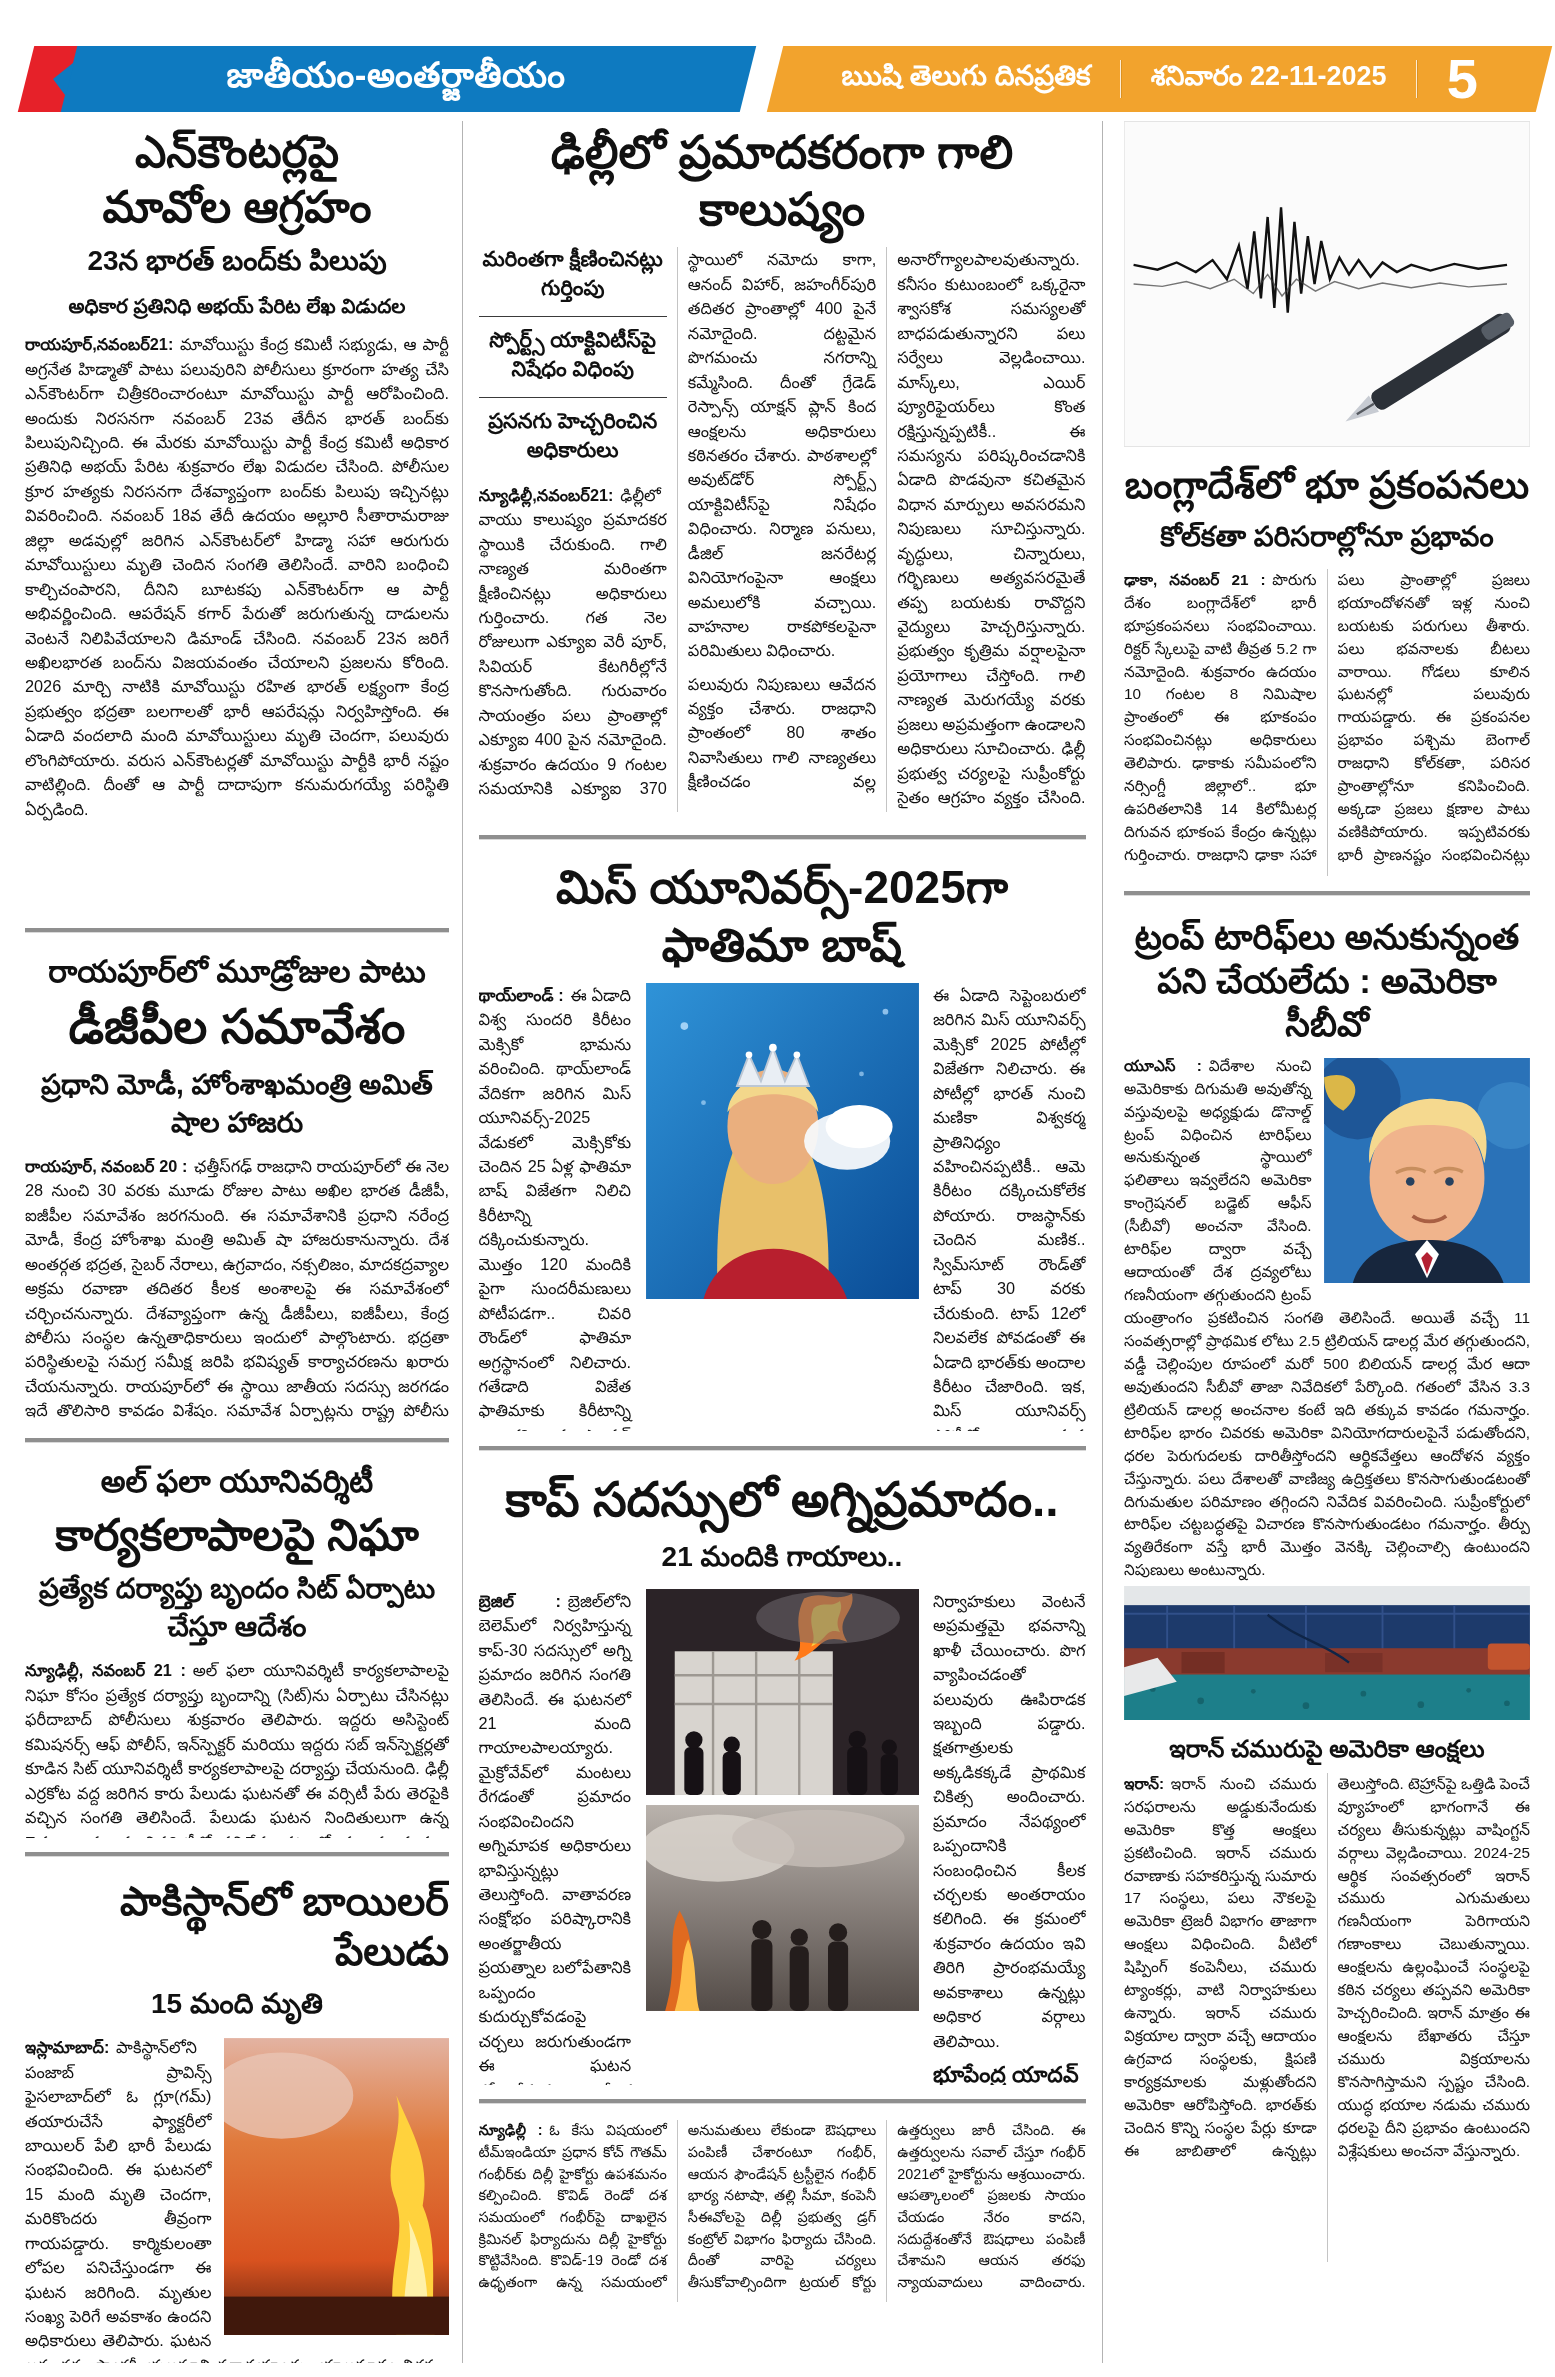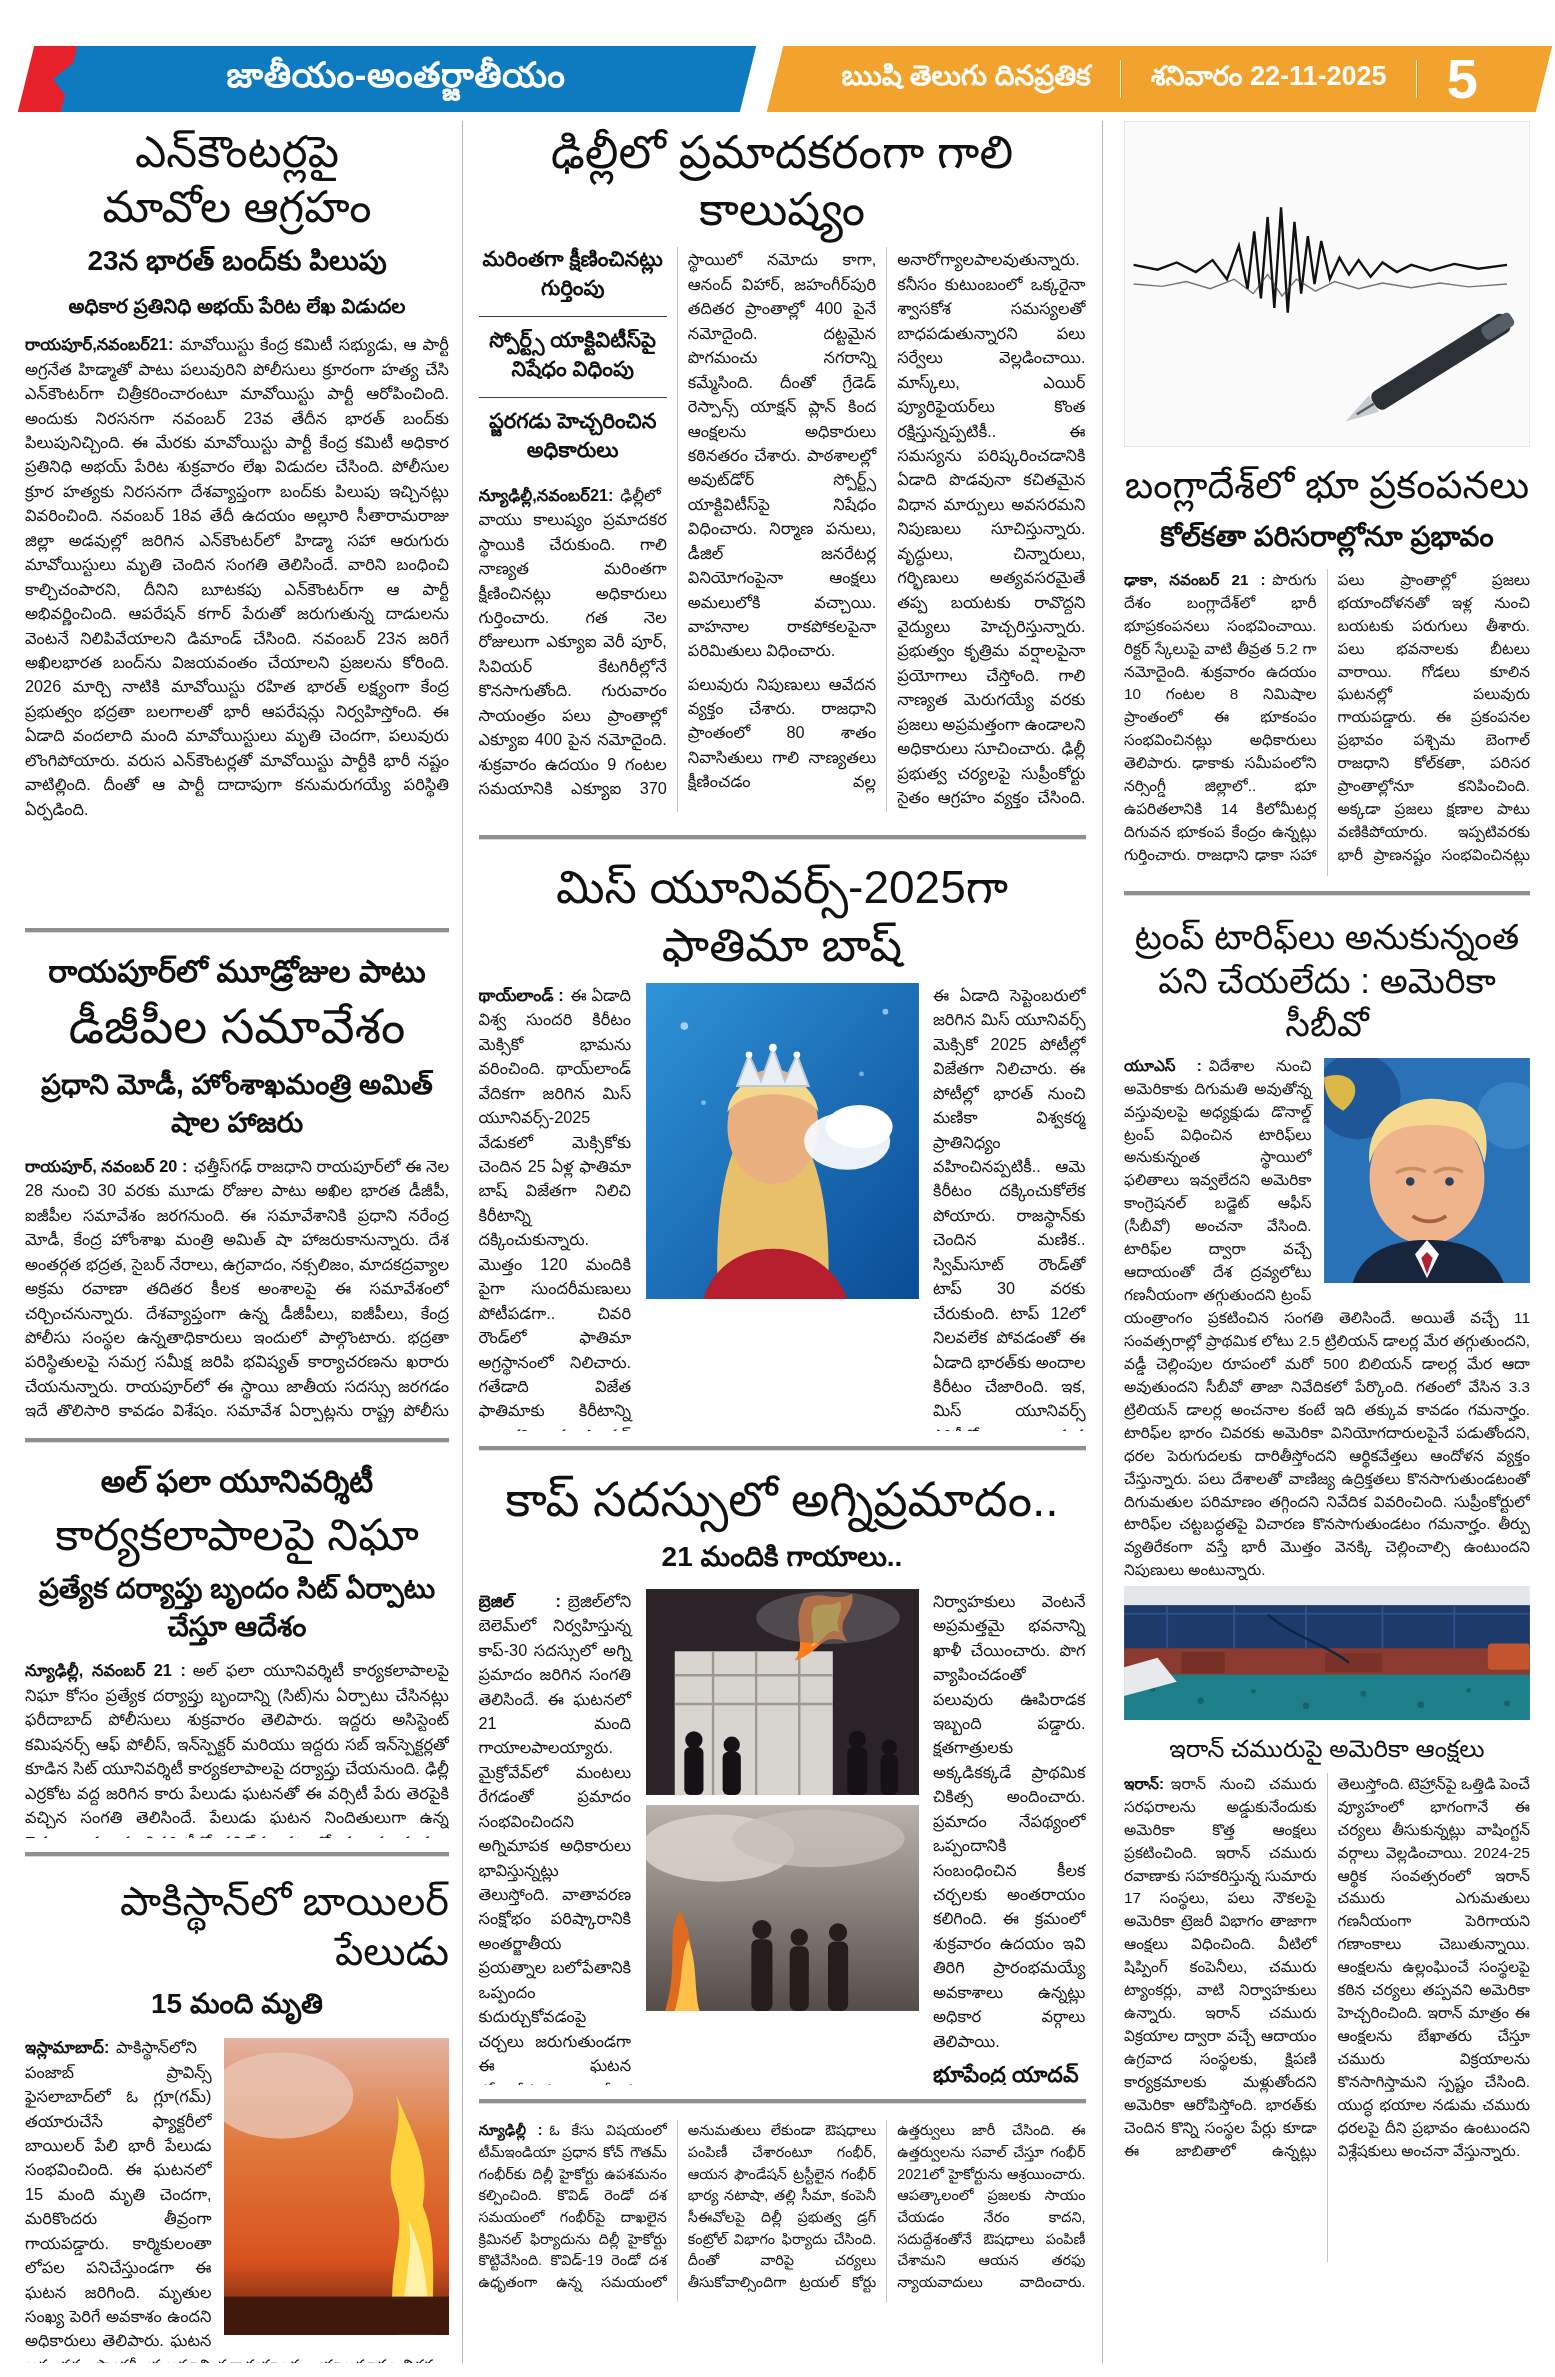"ఎన్కౌంటర్లపై" .hl { font-weight: normal -> bold }
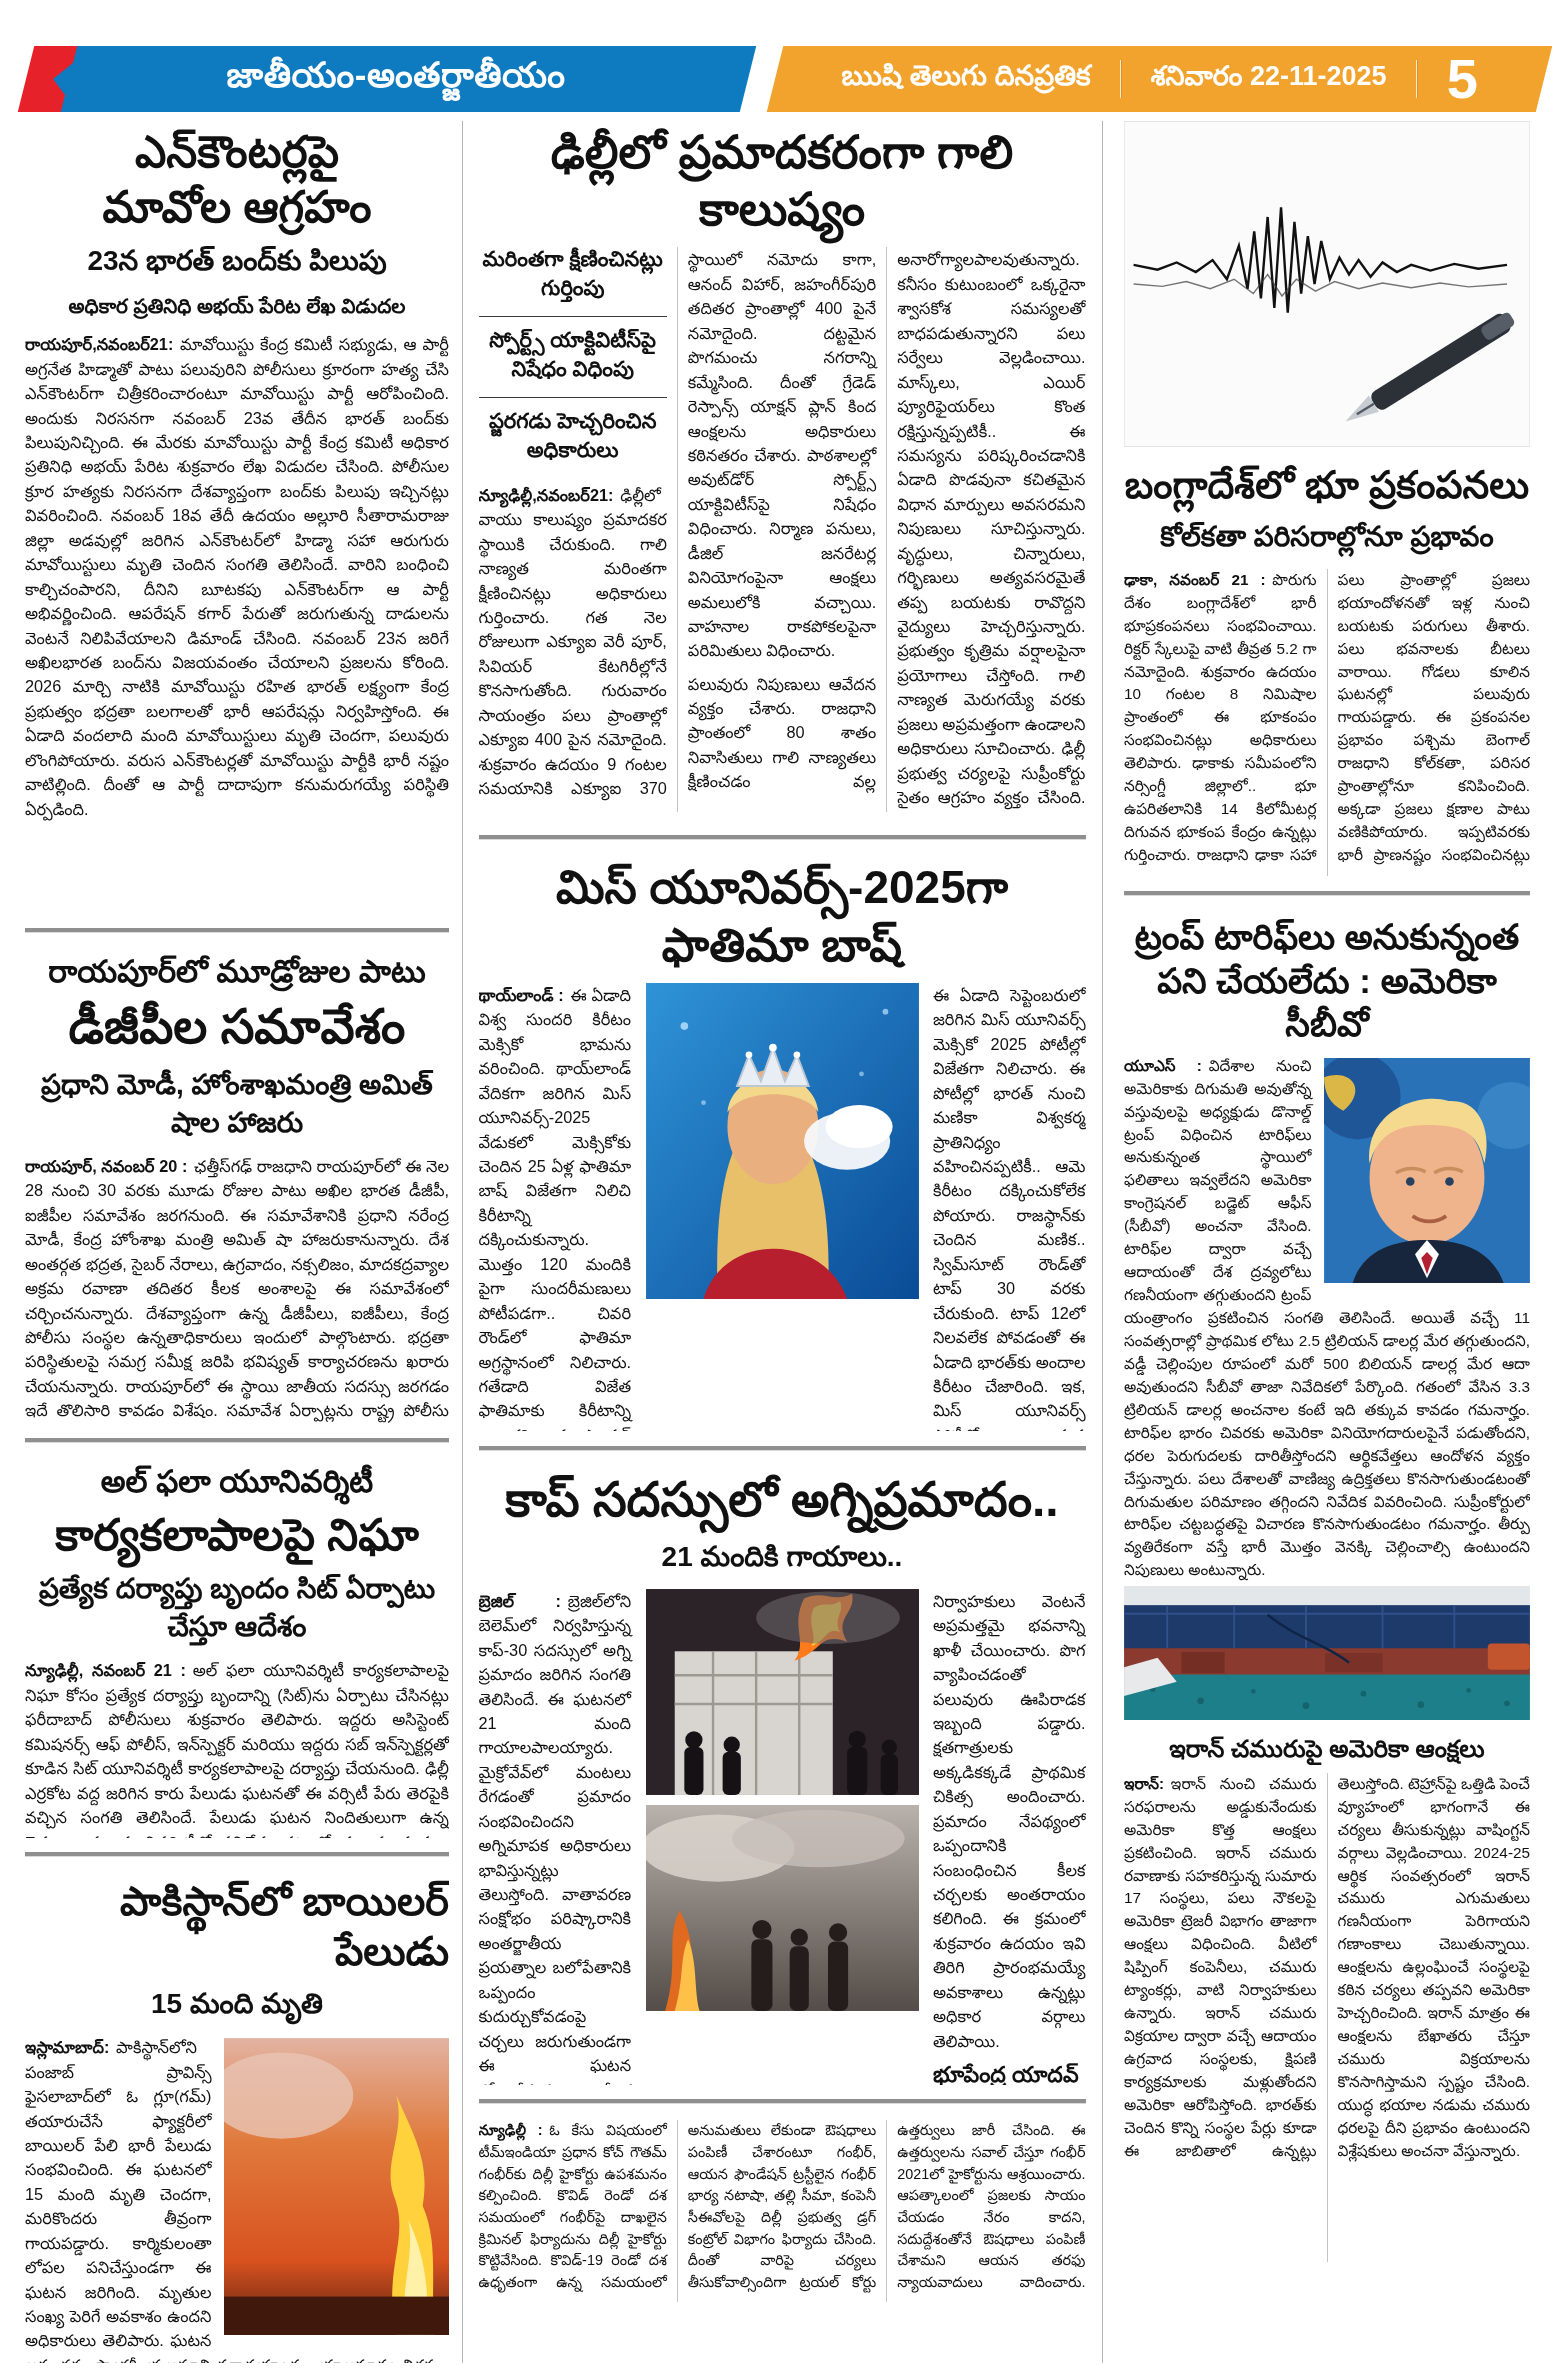"ప్జరగడు హెచ్చరించిన అధికారులు" div.subdiv { text: ప్జరగడు -> ప్రసనగు }
